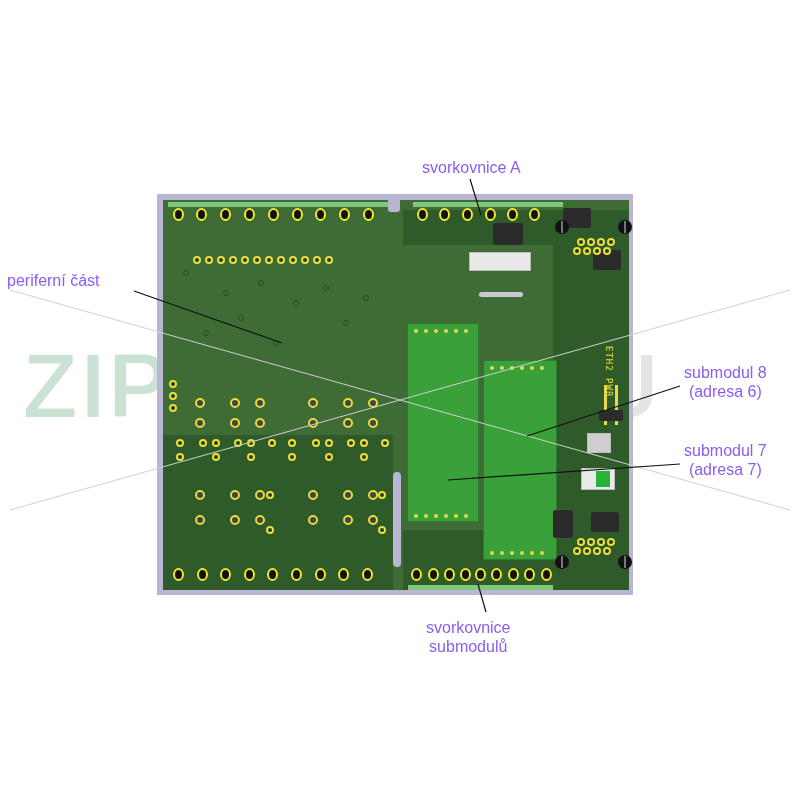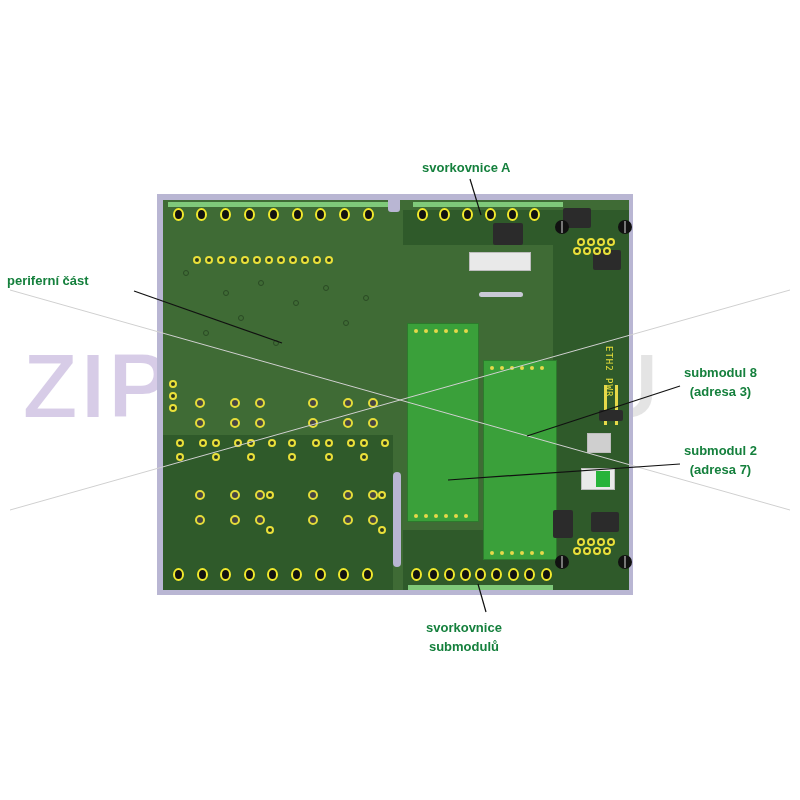"svorkovnice A" .label { color: #15803d -> #8b5cf6; font-size: 13px -> 16px; font-weight: bold -> normal }
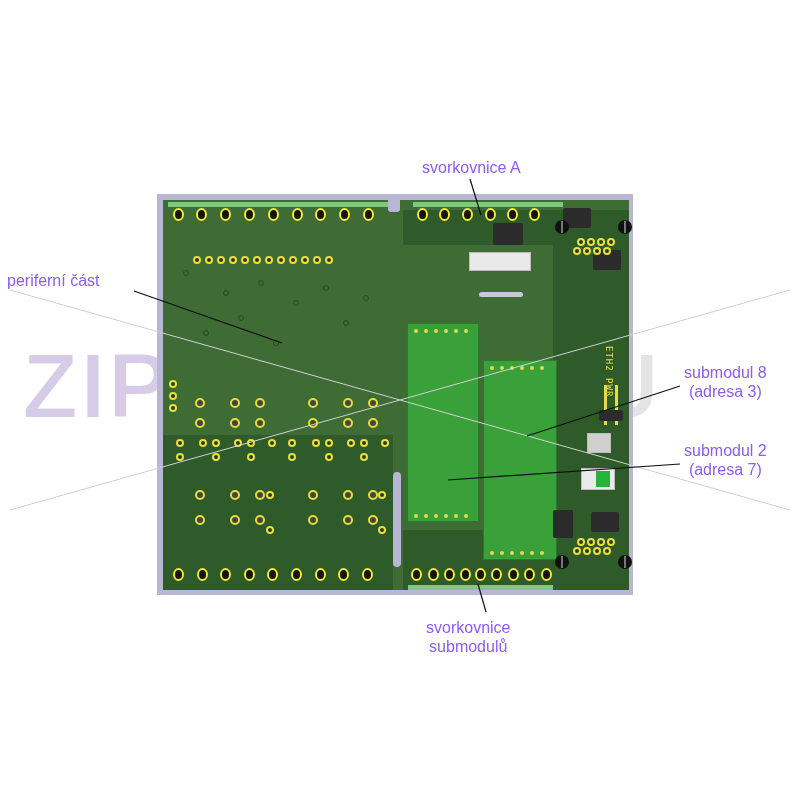"ZIP" .watermark .hl { color: #4c1d95 -> #15803d }
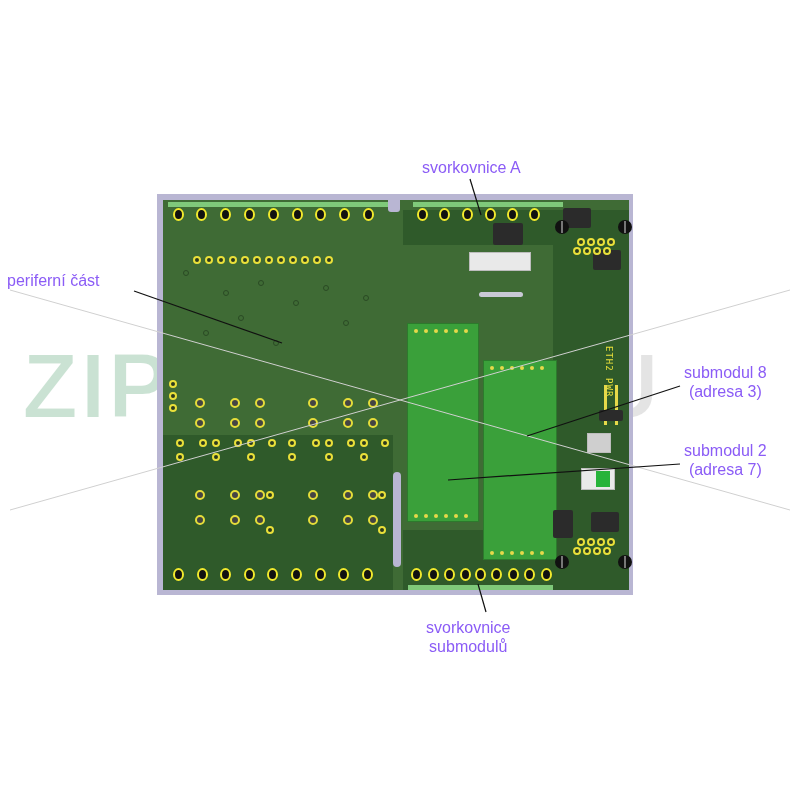"(adresa 3)" div { text: 3 -> 6 }
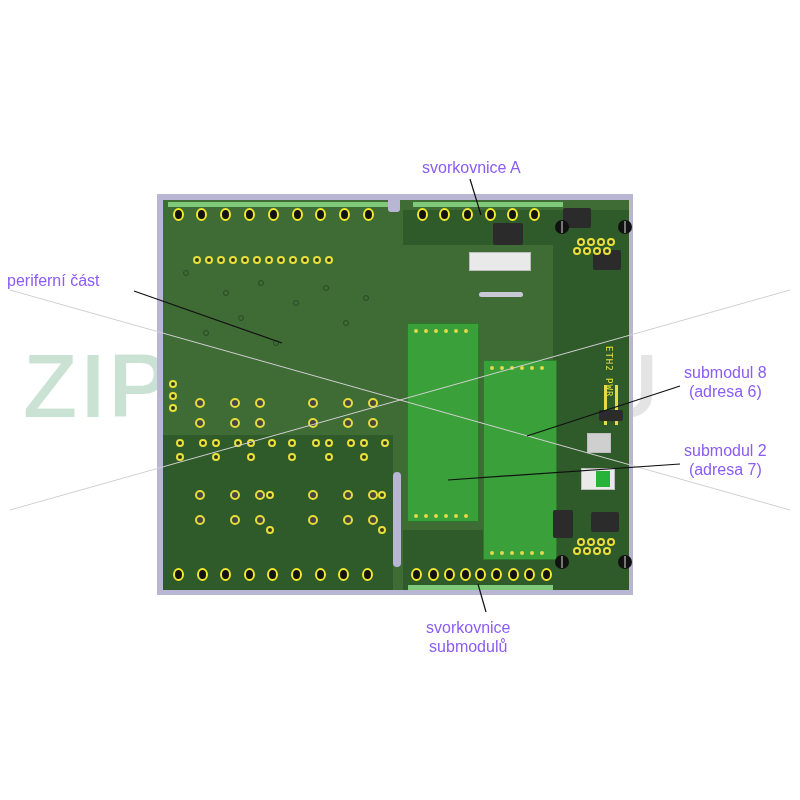"submodul 2" div { text: 2 -> 7 }
